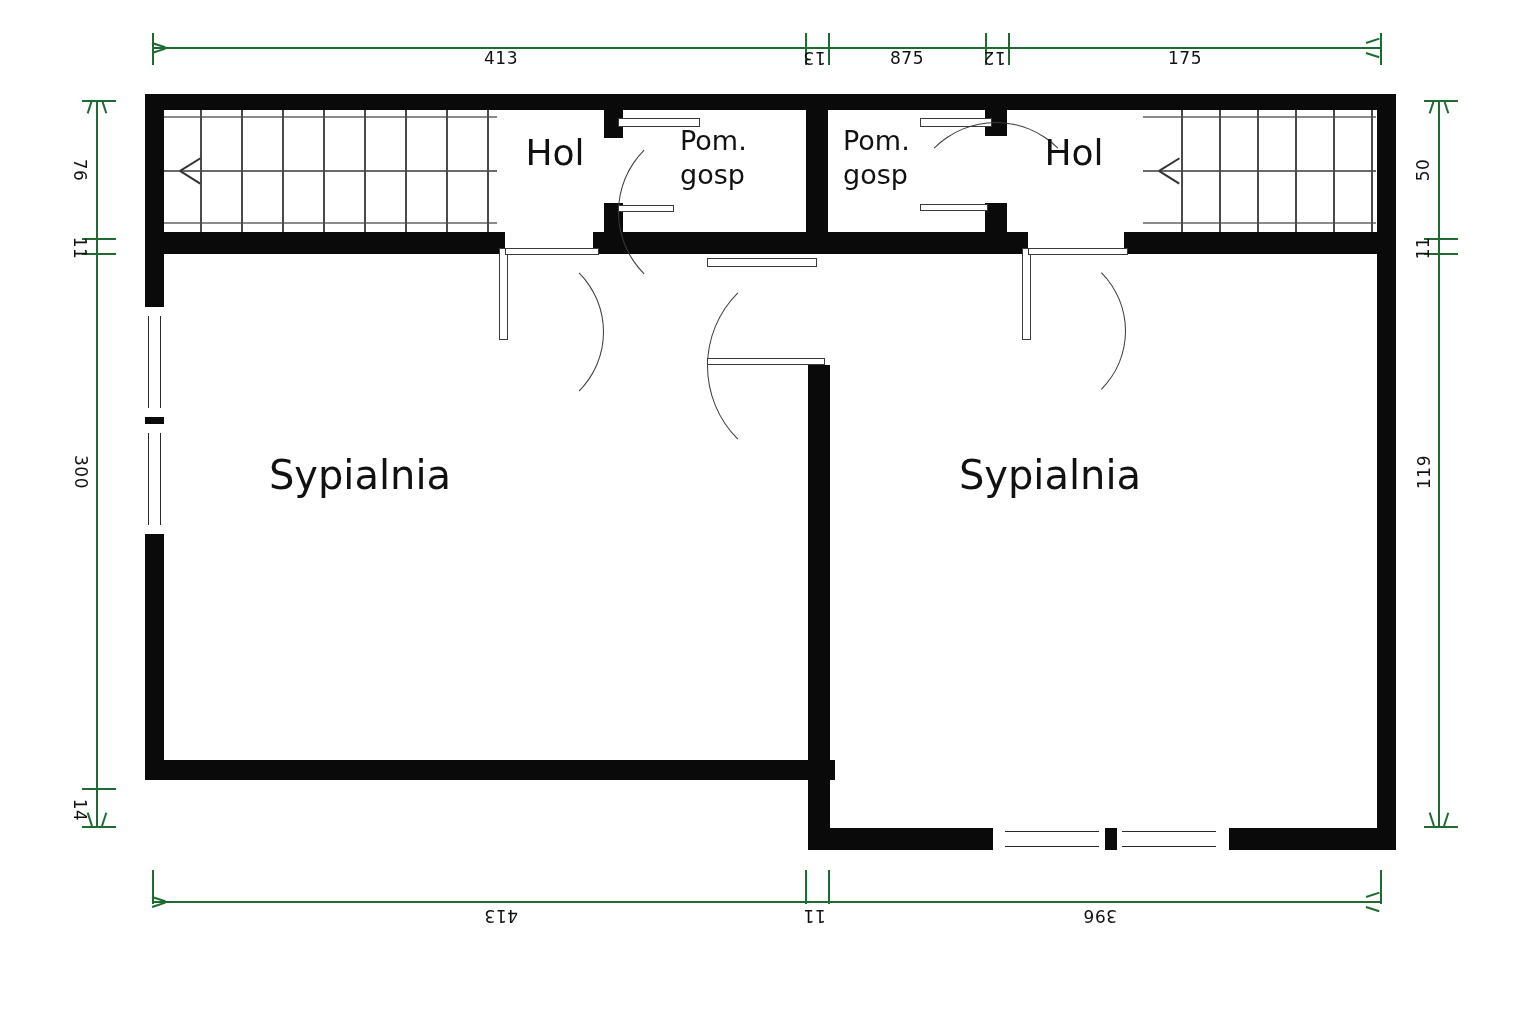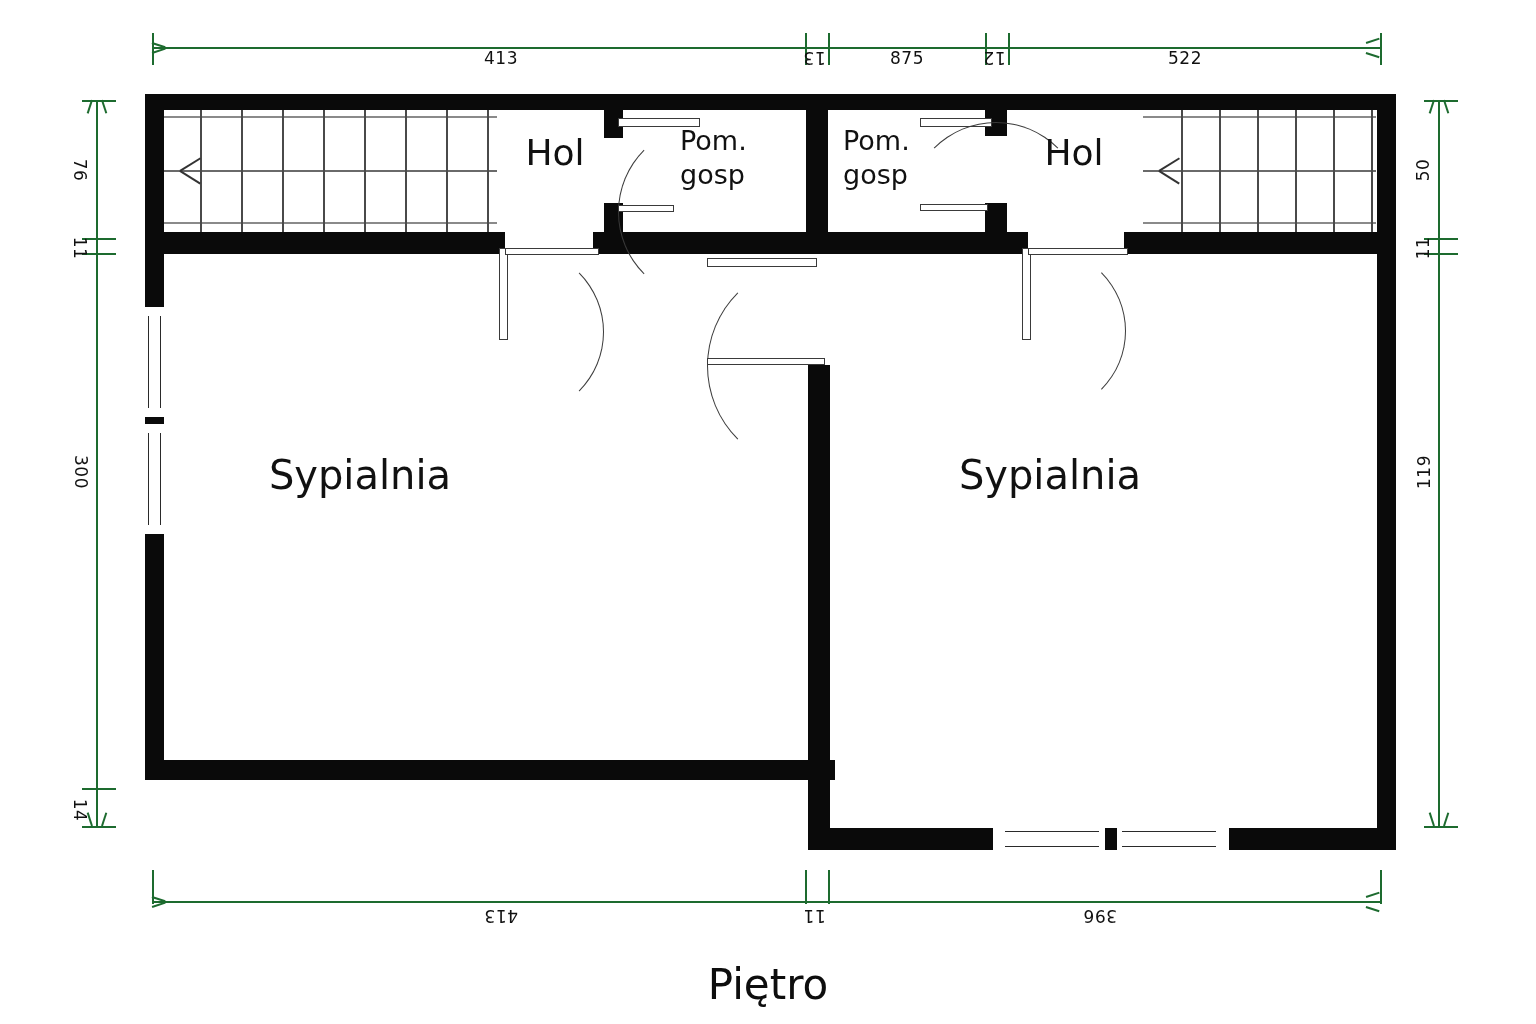"522" div.dim-label { text: 522 -> 175 }
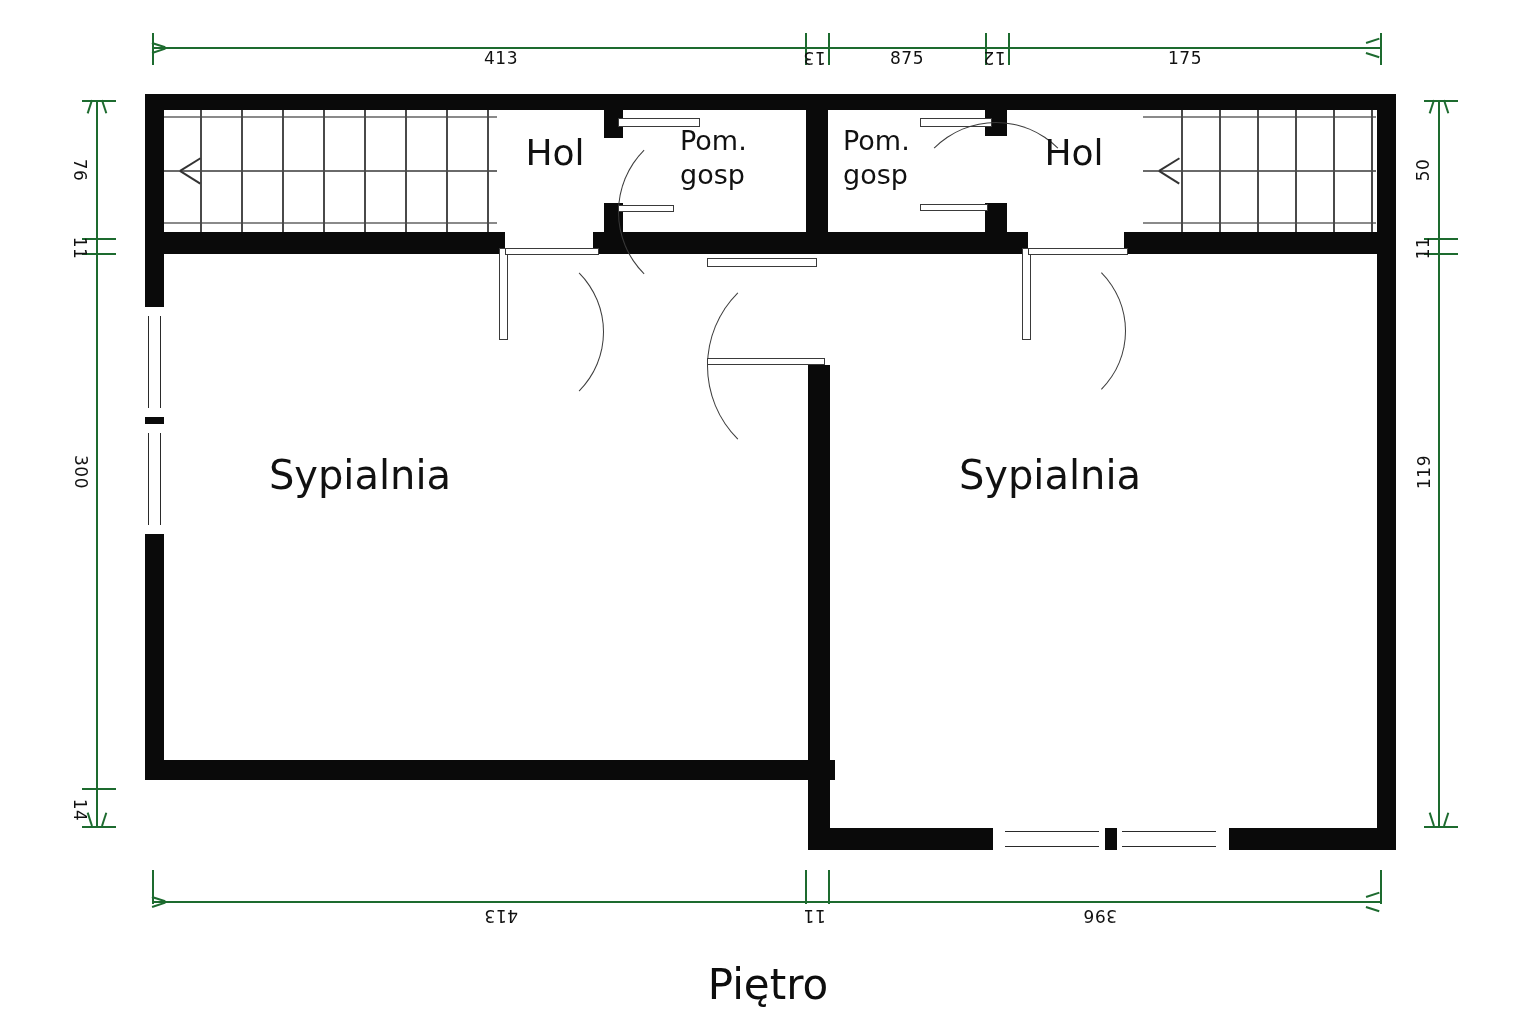"Piętro" div { html: <div>Piętro</div> -> none }
